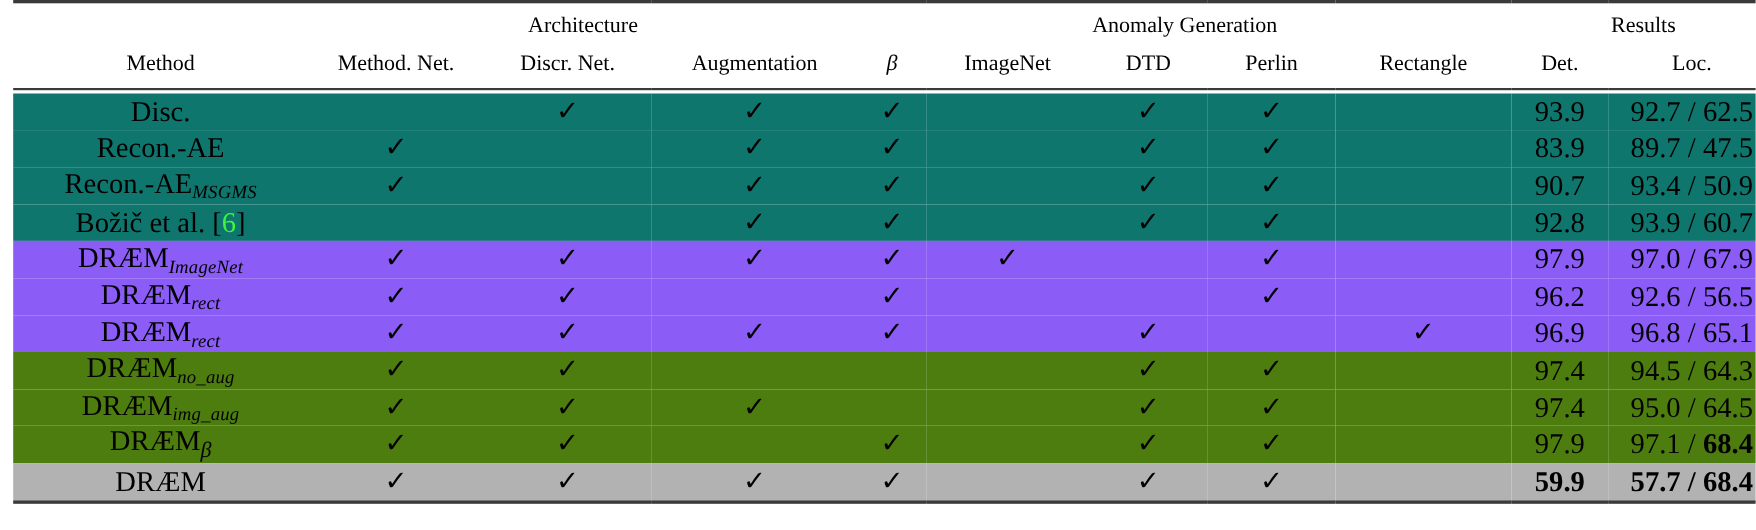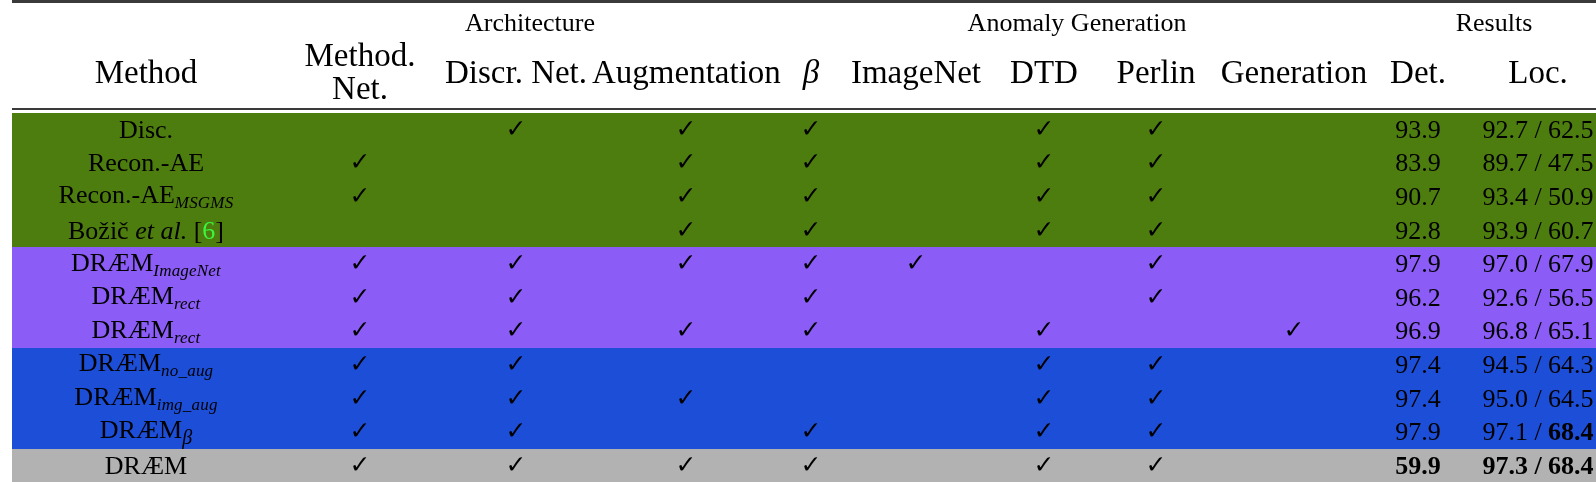"Architecture" tr.group-head td { font-size: 26px -> 20px }
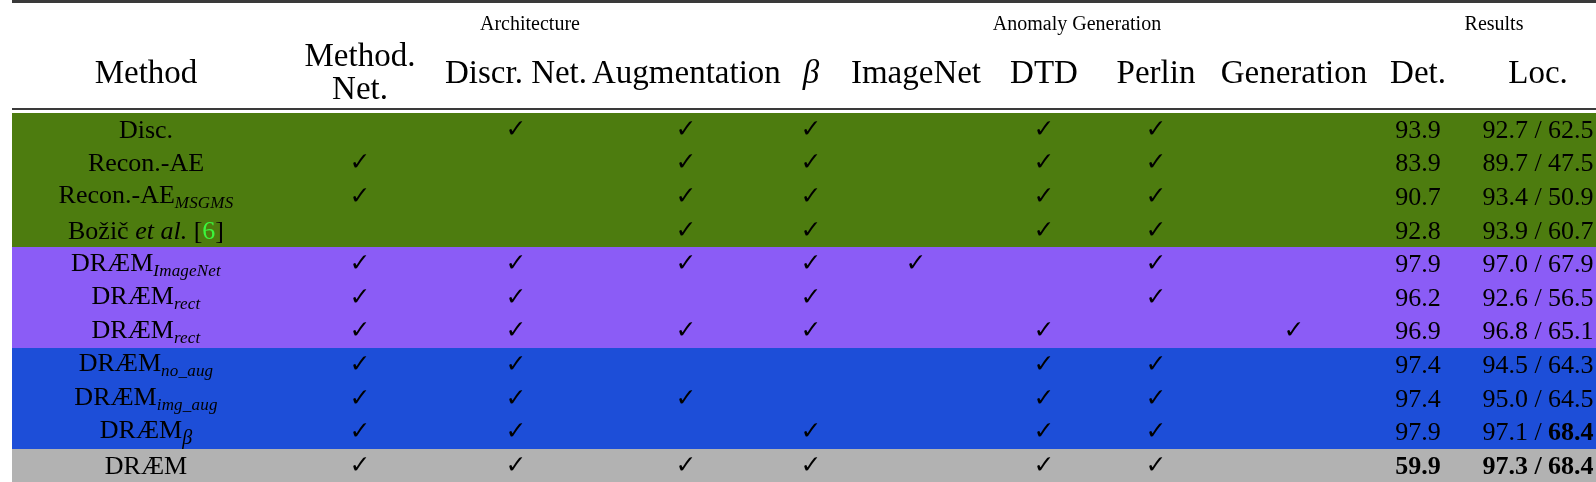"Method" tr.col-head td { font-size: 33px -> 20px }
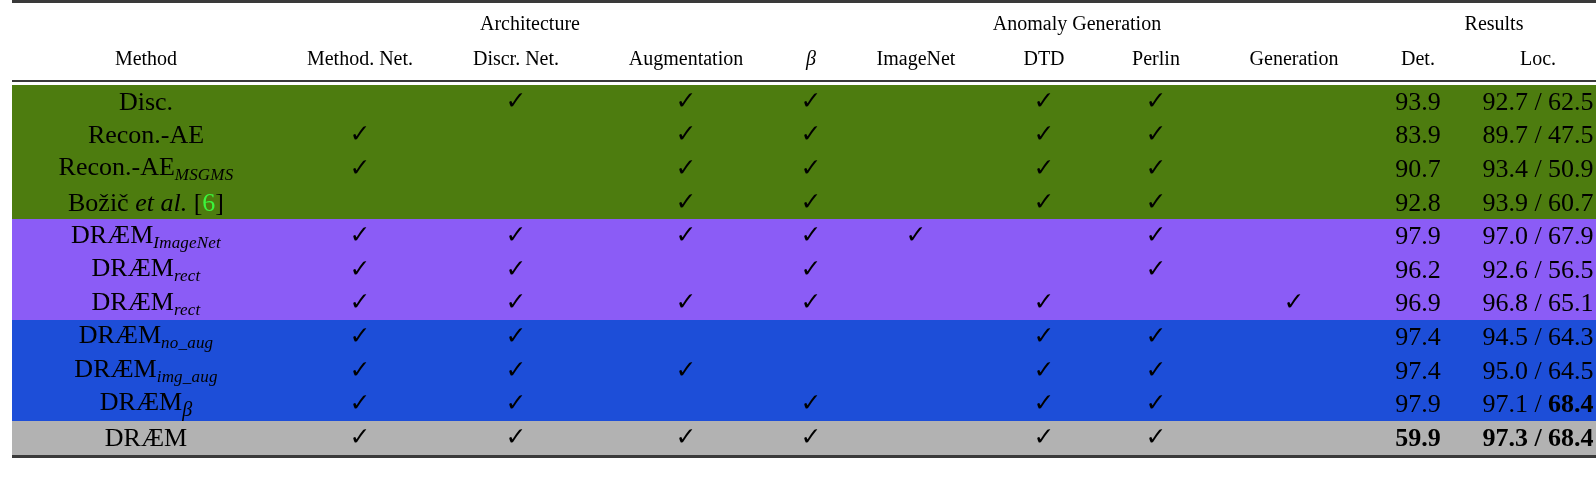"Generation" td { text: Generation -> Rectangle }
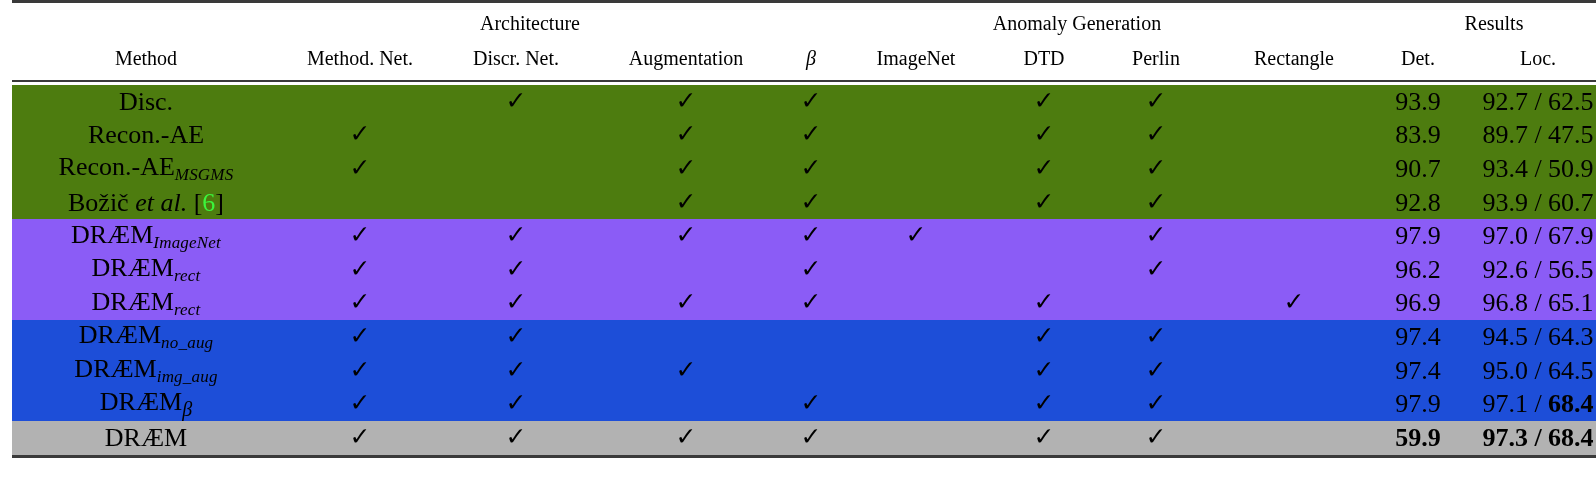"Disc." .shade-none { background: #4d7c0f -> #0f766e }
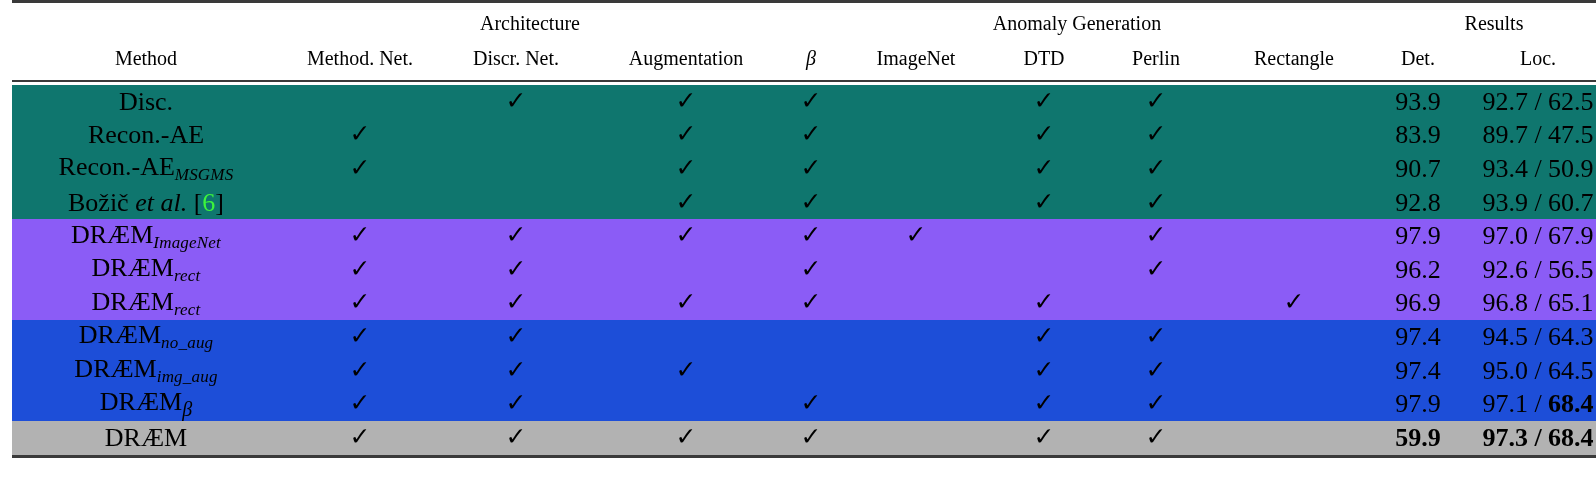"et al." .ital { font-style: italic -> none }
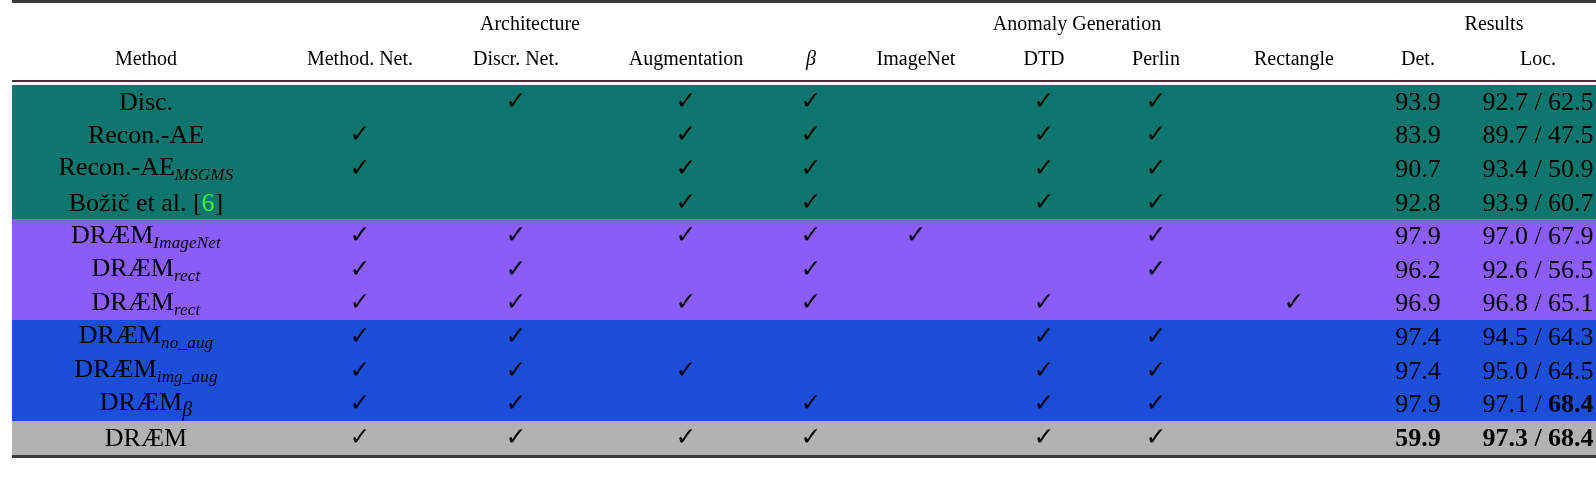"DRÆMno_aug" .shade-mid { background: #1d4ed8 -> #4d7c0f }
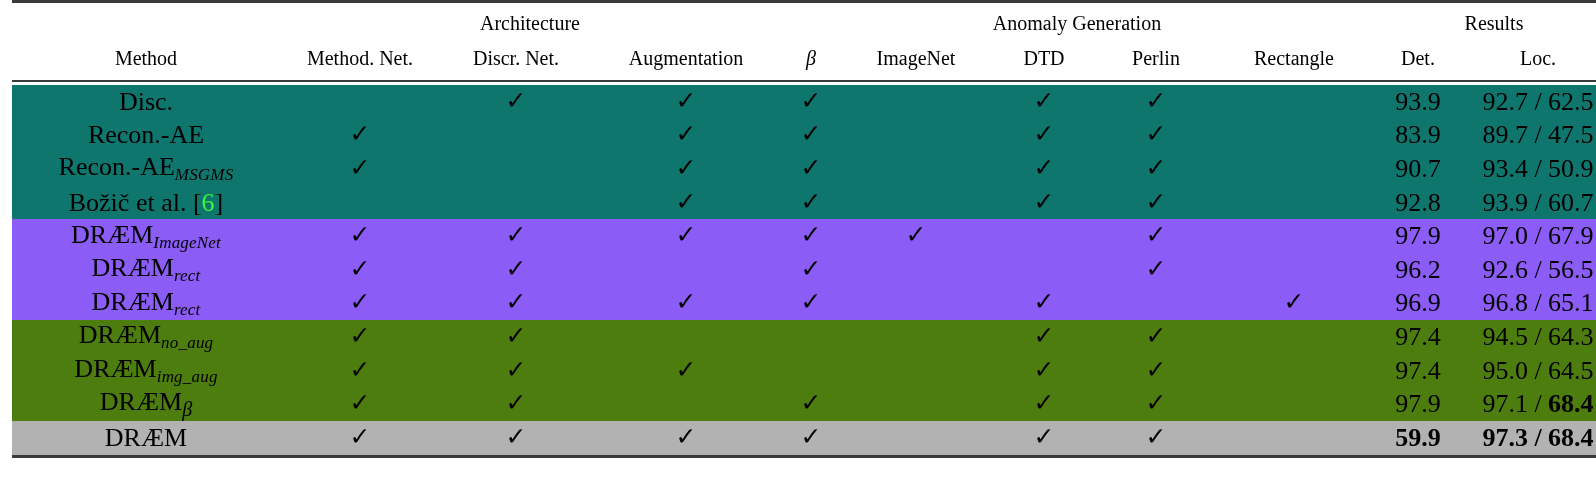"97.3" span.bold { text: 97.3 -> 57.7 }
